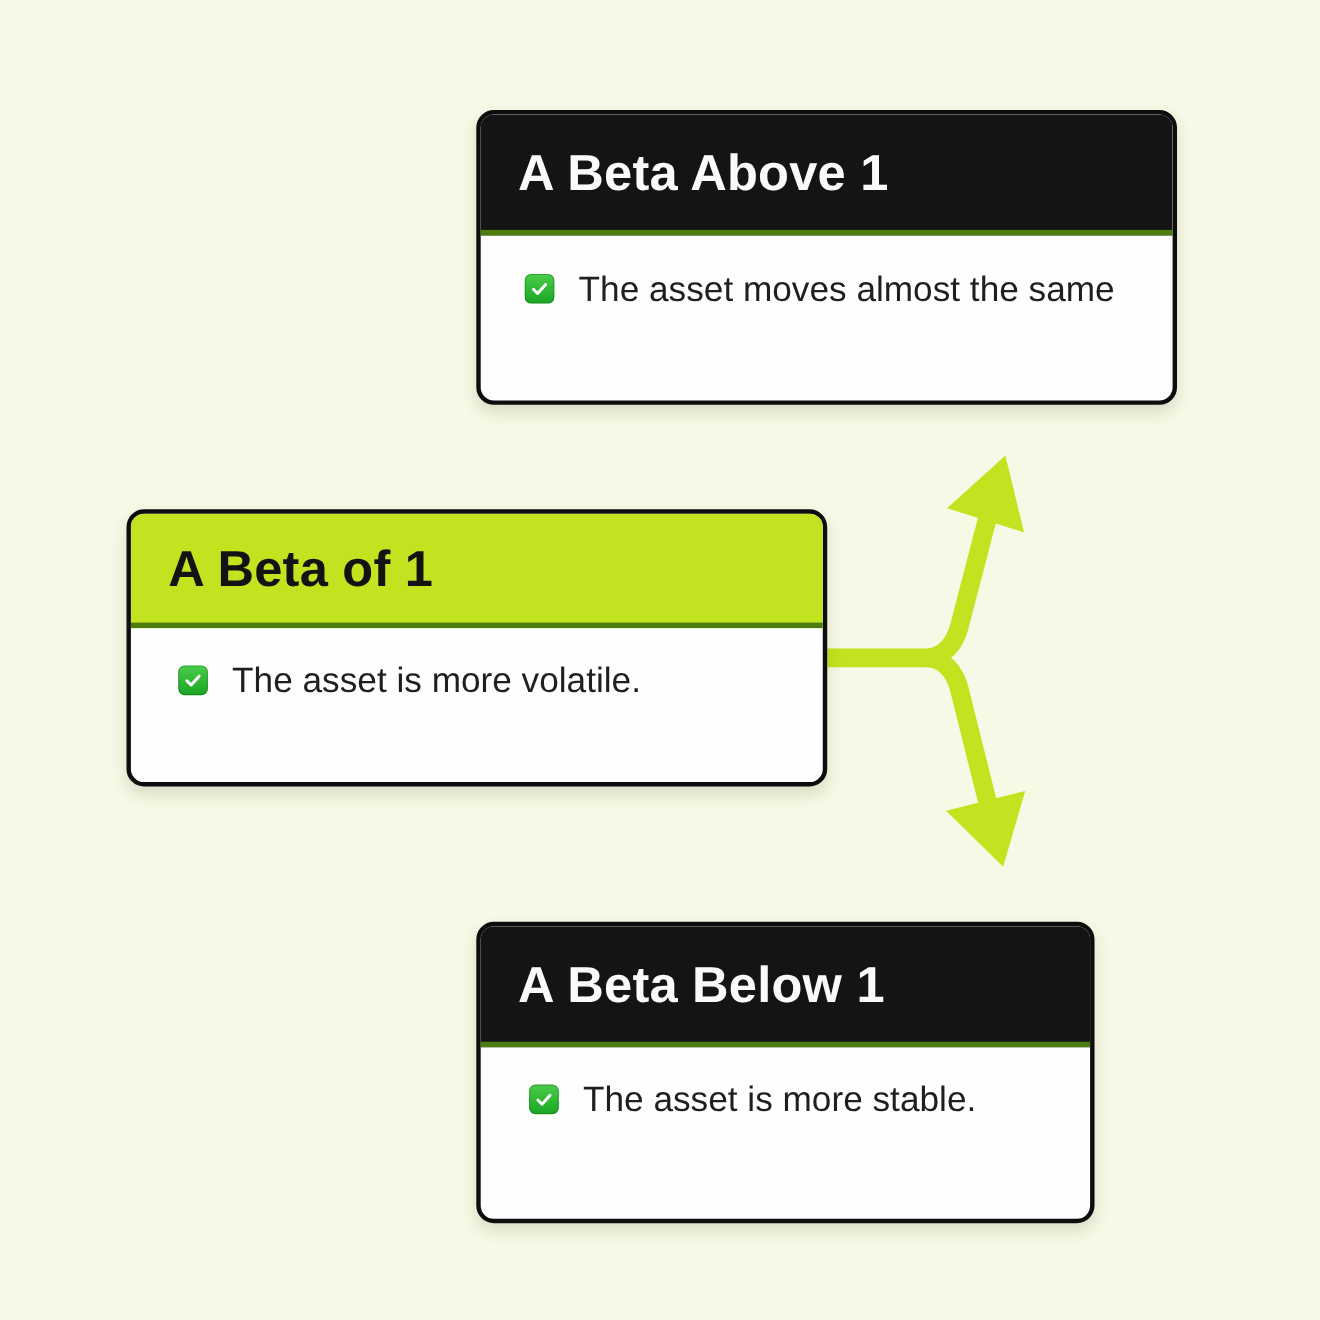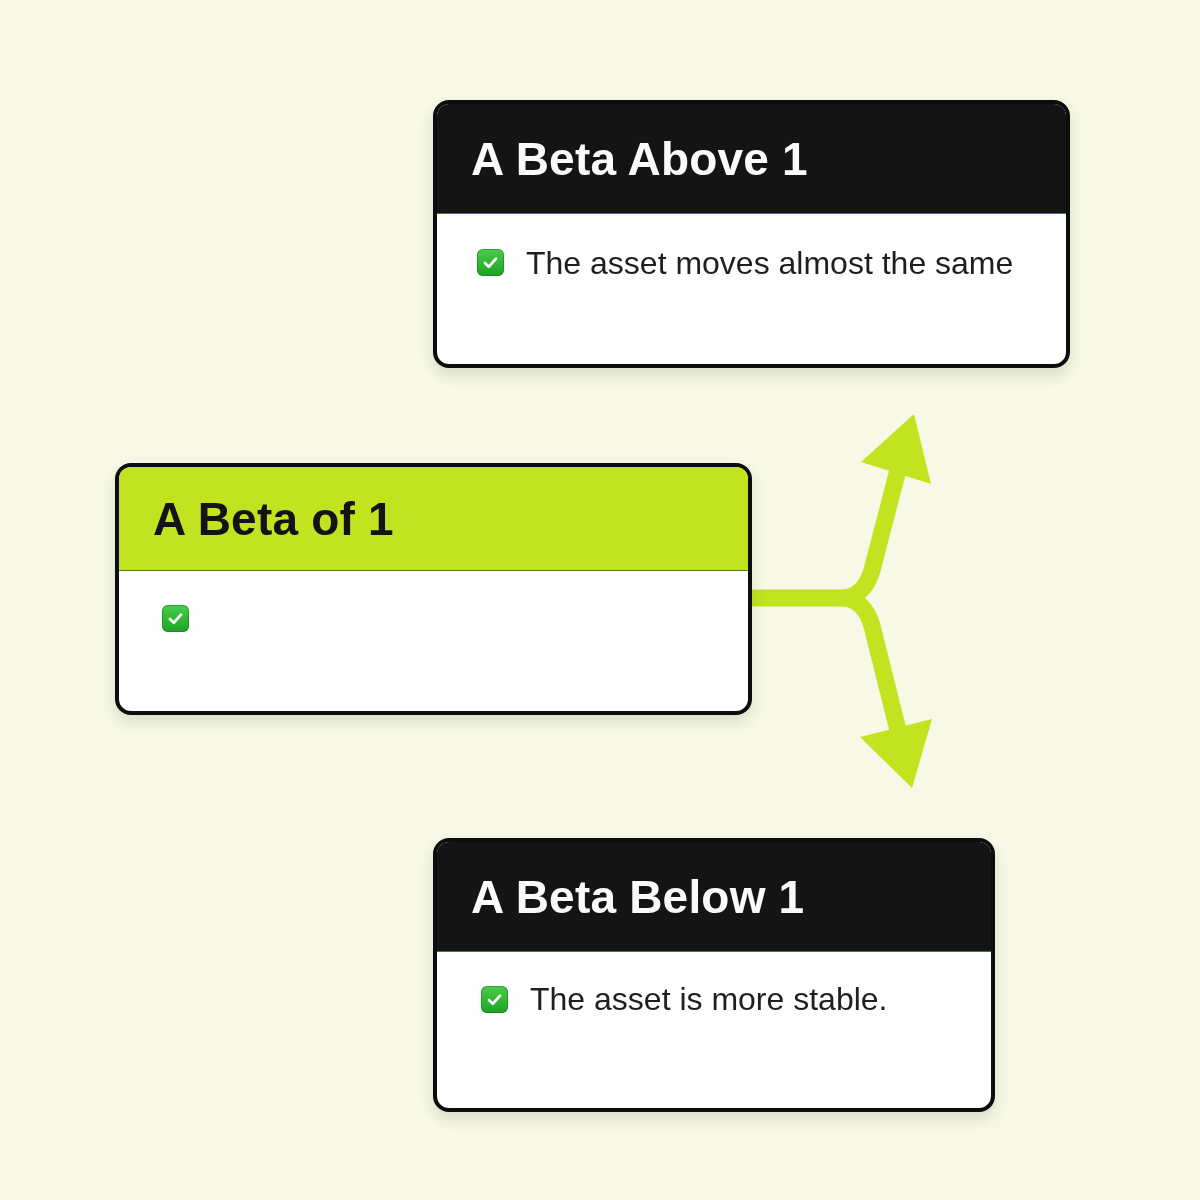"A Beta Above 1" .card-header { border-bottom: 1px solid #4d7c0f -> 5px solid #4d7c0f }
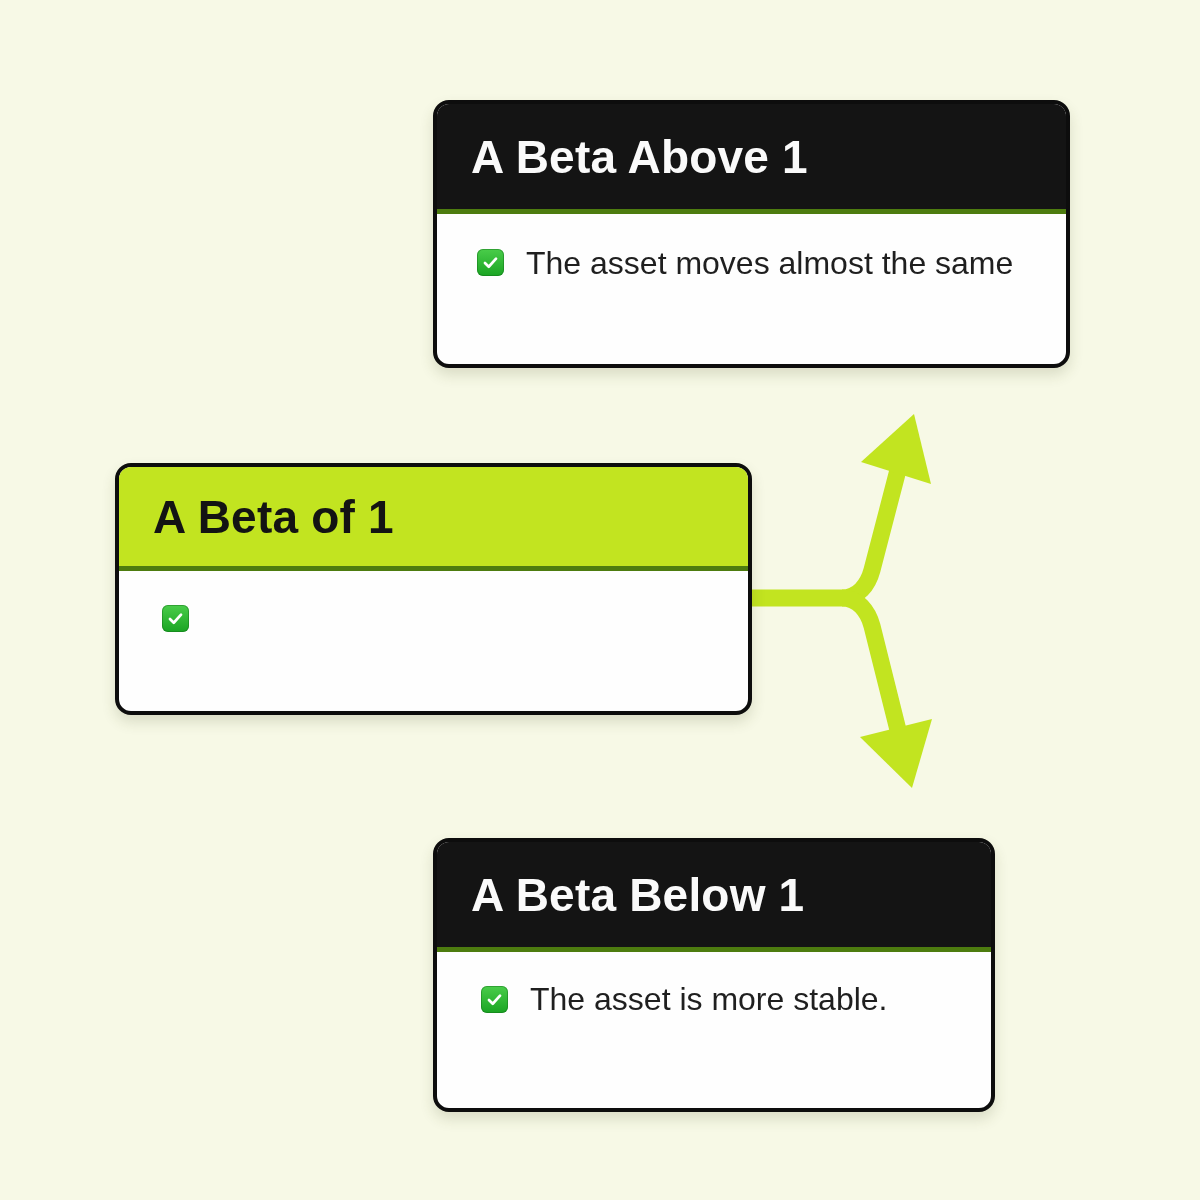"The asset is more volatile." span.check-text { html: none -> <span> <span>The asset is more volatile.</span> </span> }
